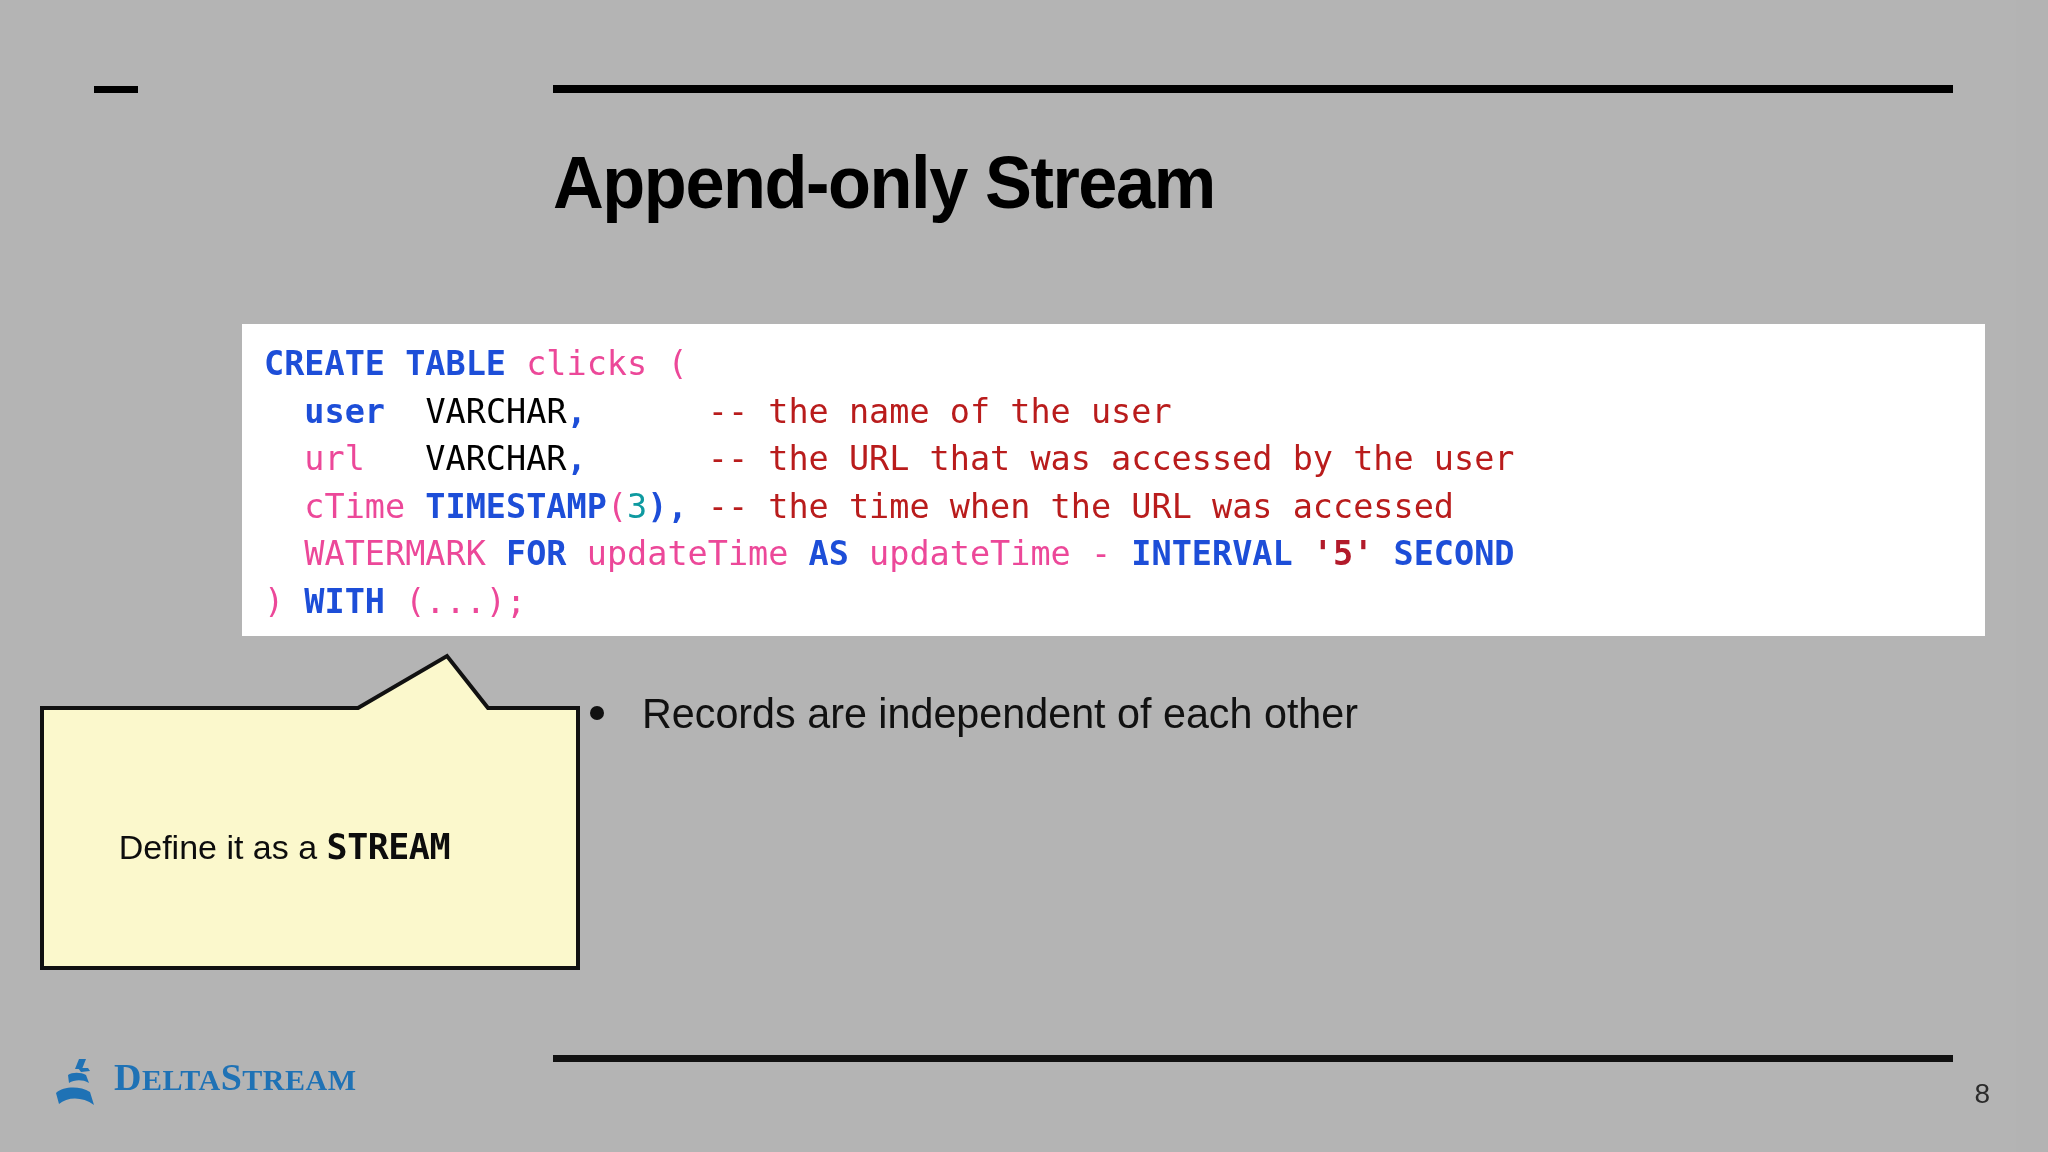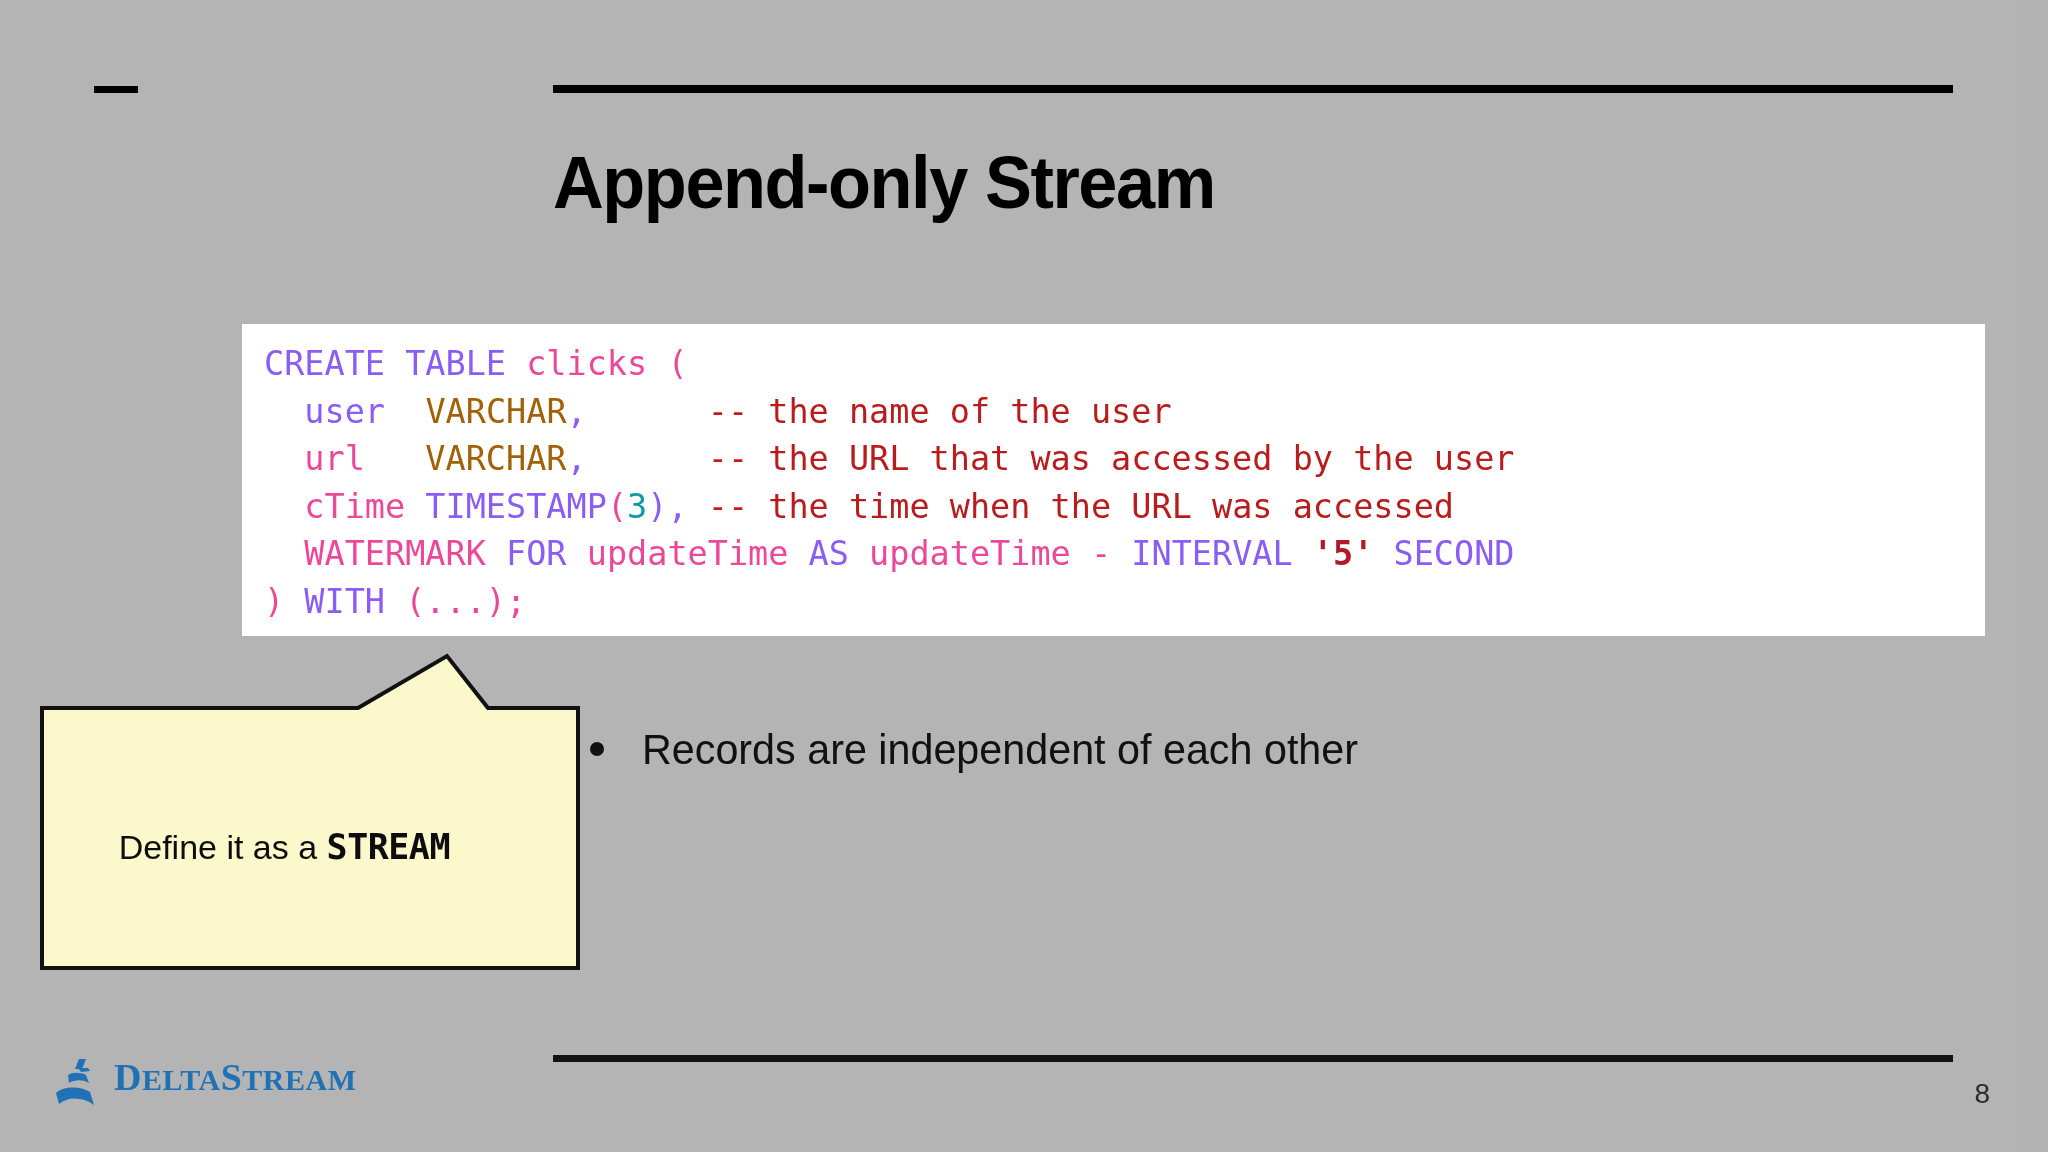"CREATE TABLE" .kw { color: #8b5cf6 -> #1d4ed8; font-weight: normal -> bold }
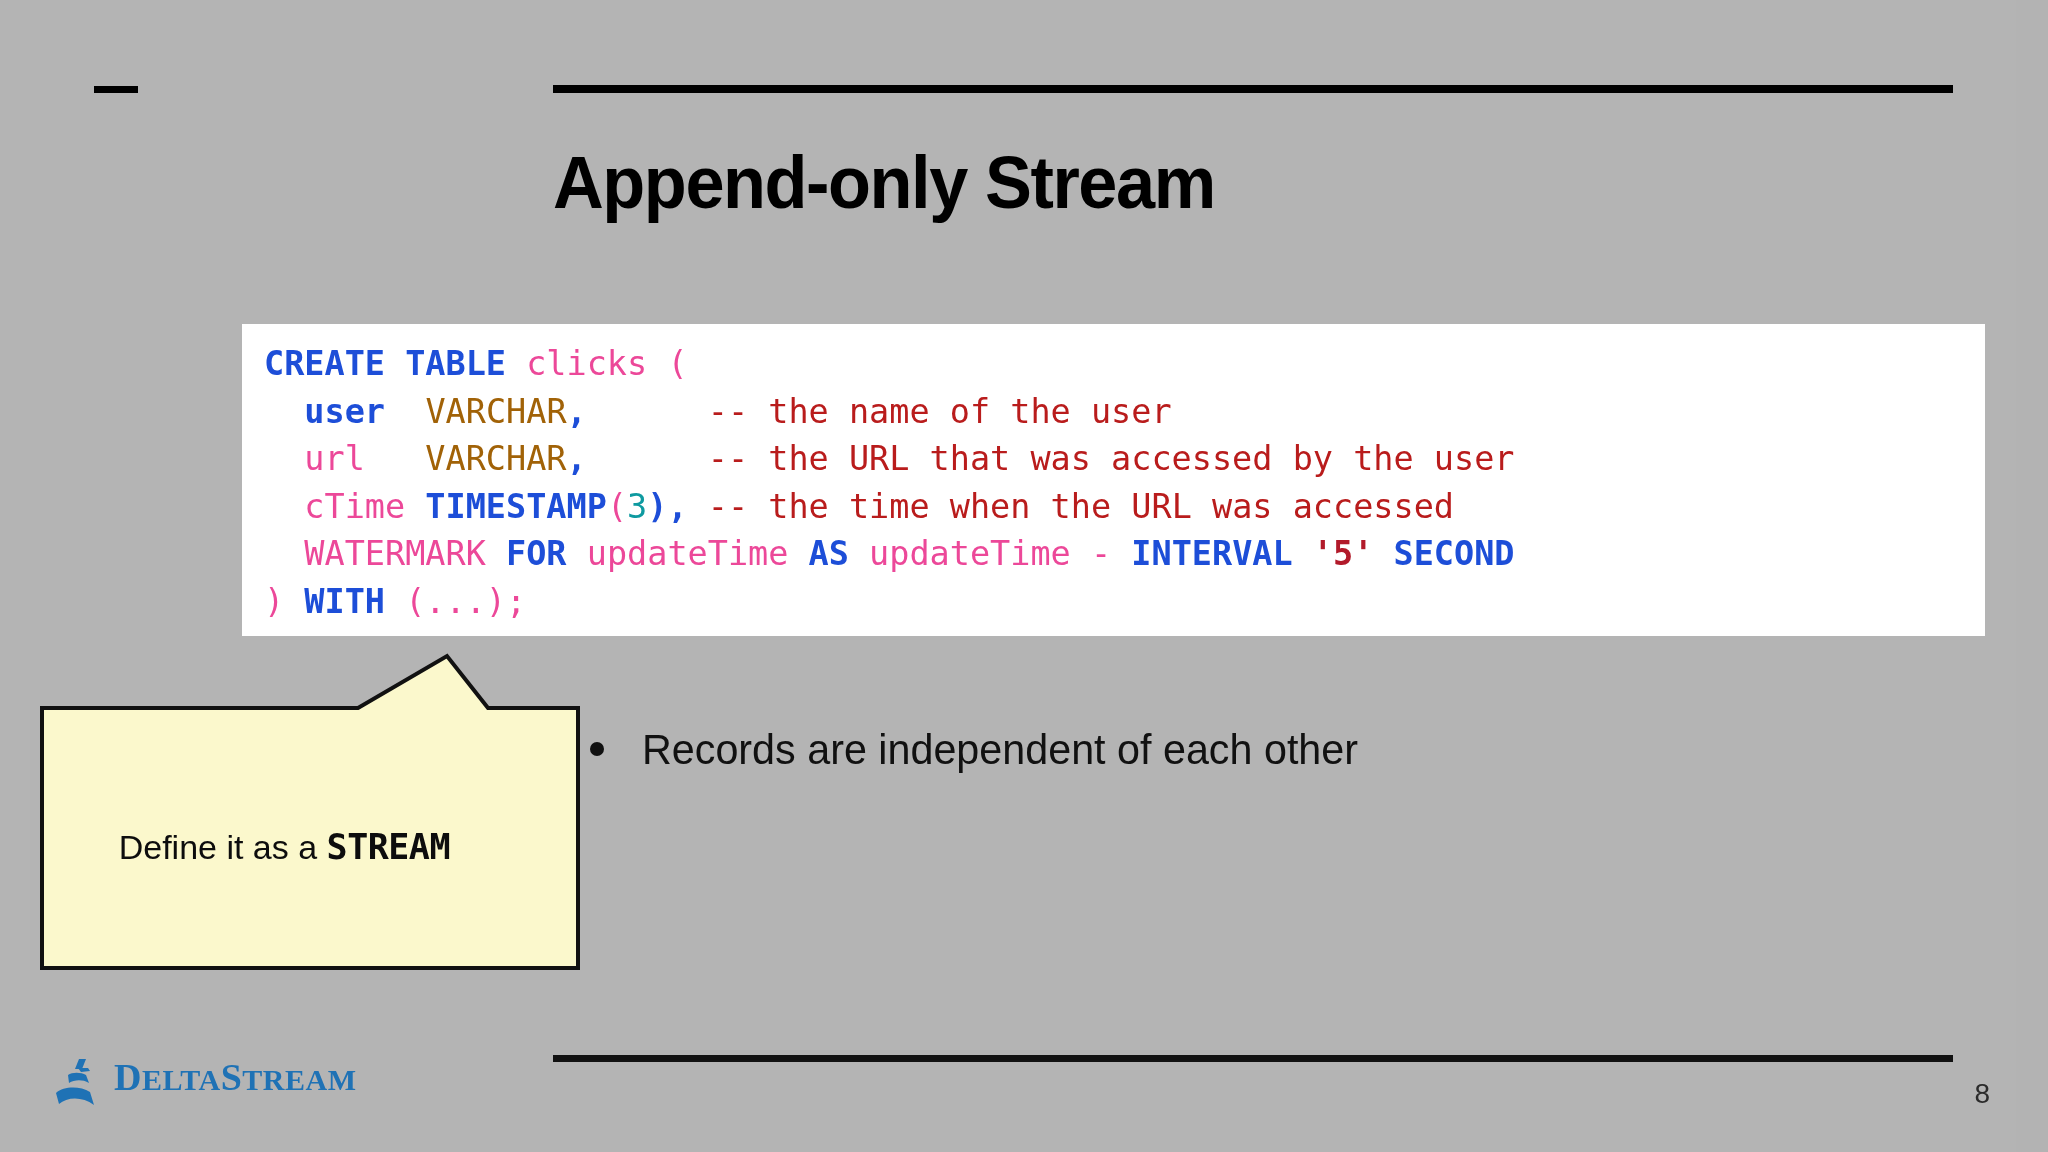"VARCHAR" .type { color: #a16207 -> #000000 }
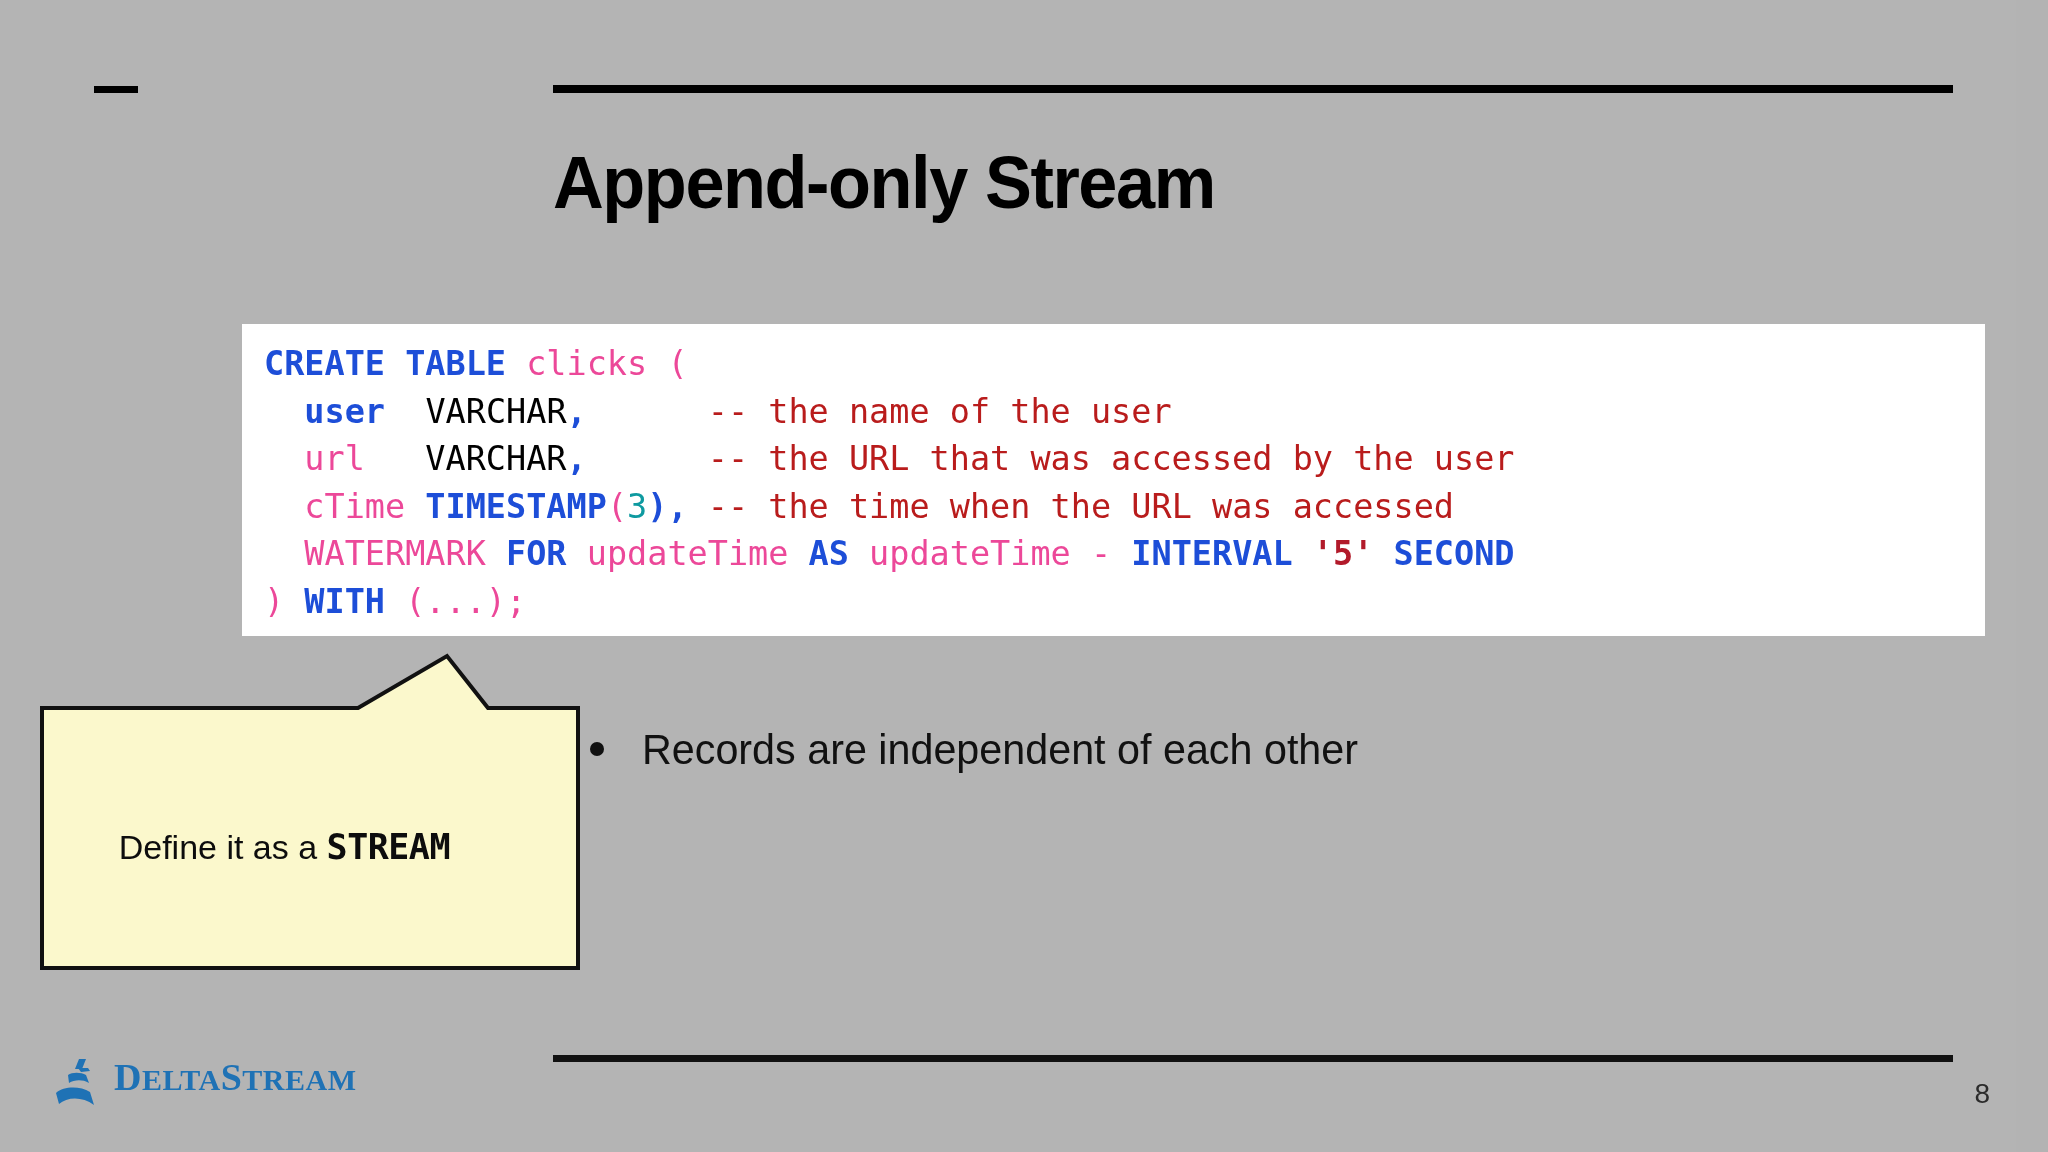"Records are independent of each" .bullets { top: 724px -> 688px }
